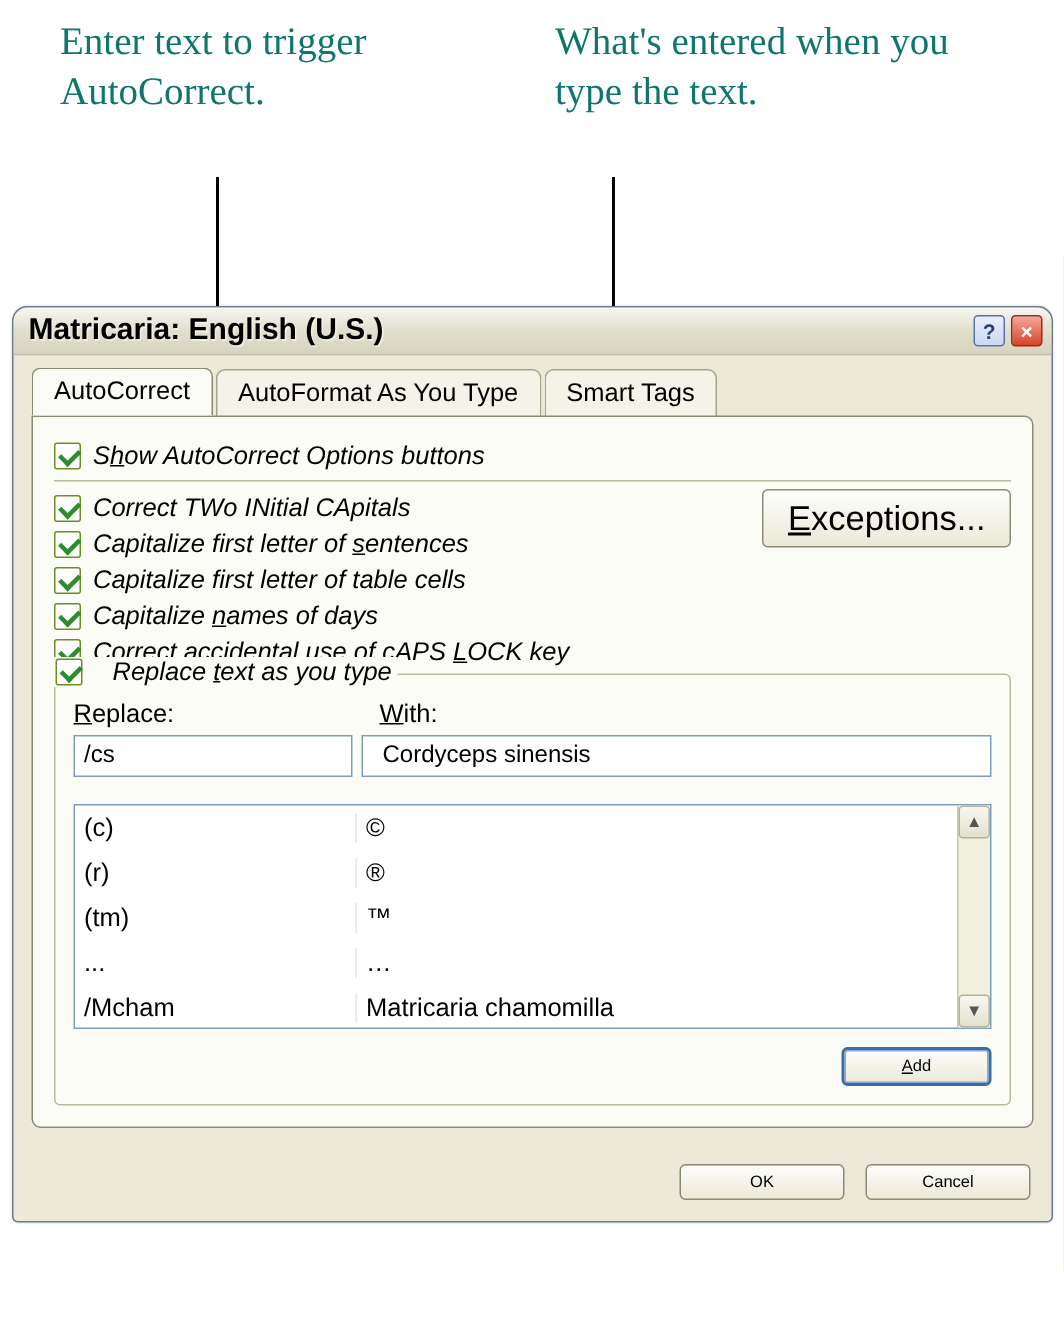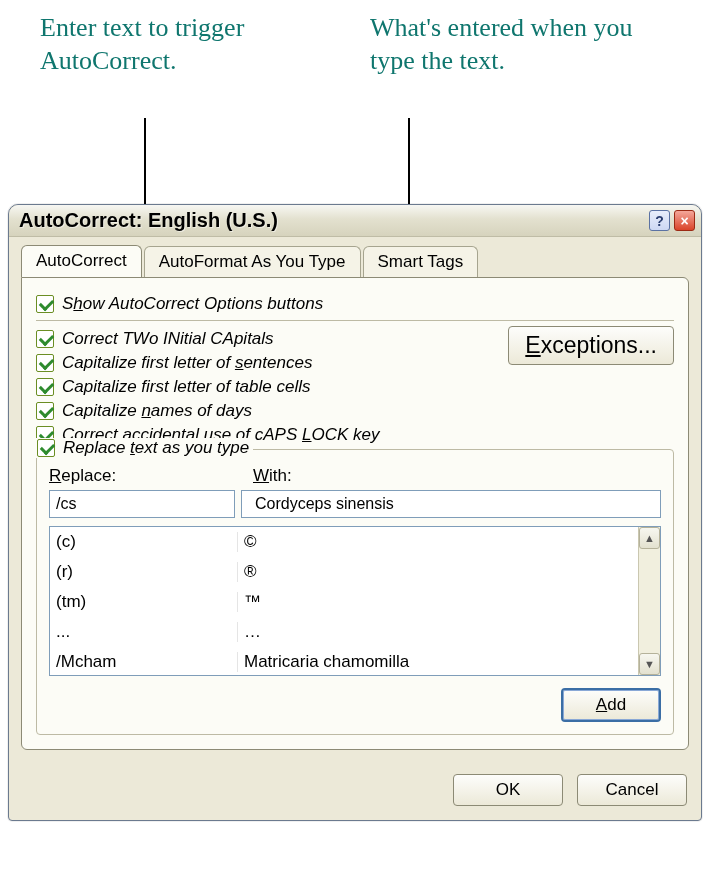"AutoCorrect: English (U.S.)" div.title { text: AutoCorrect -> Matricaria }
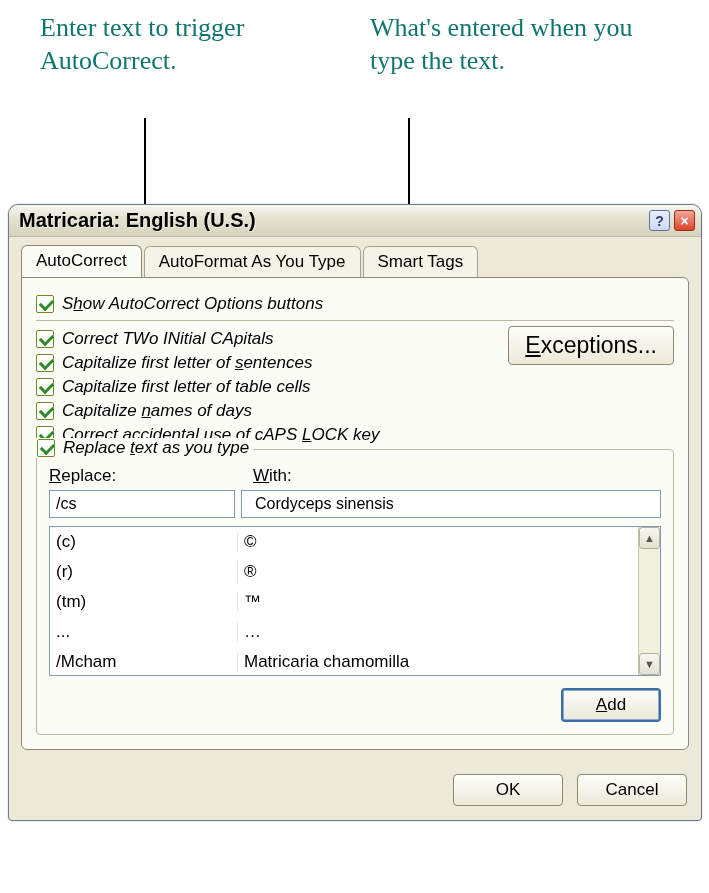"Replace text as you type" div.fieldset-legend { gap: none -> 12px }
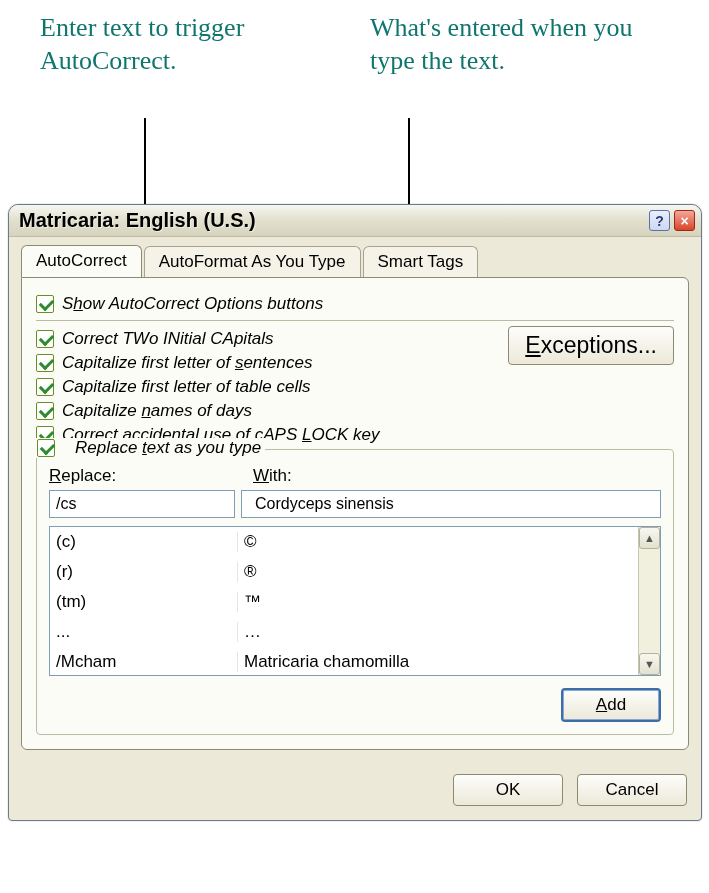"/cs" .input-pair { margin-bottom: 8px -> 18px }
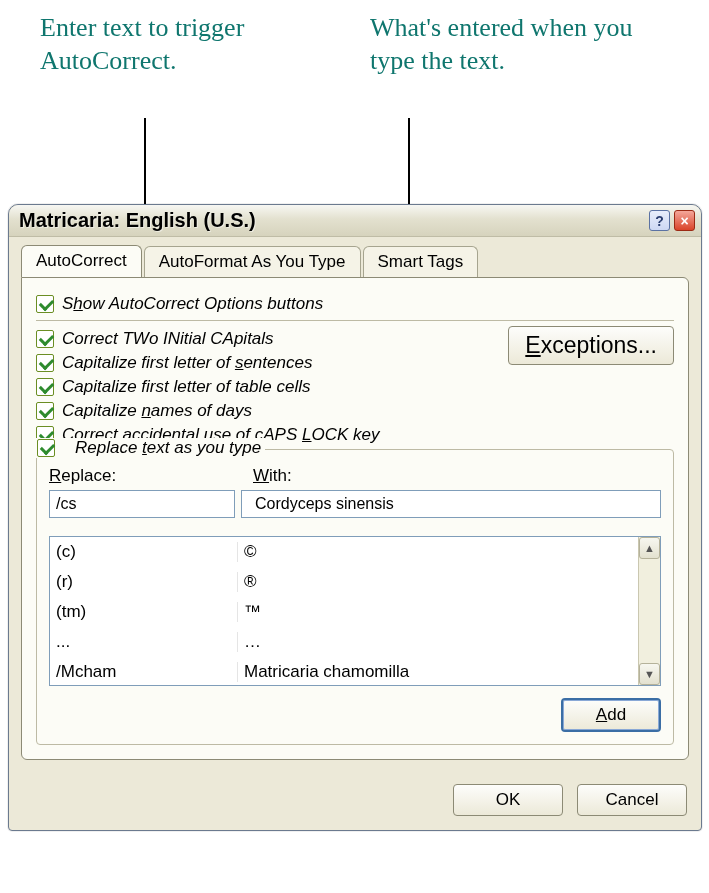"Add" .btn { font-size: 17px -> 11px }
